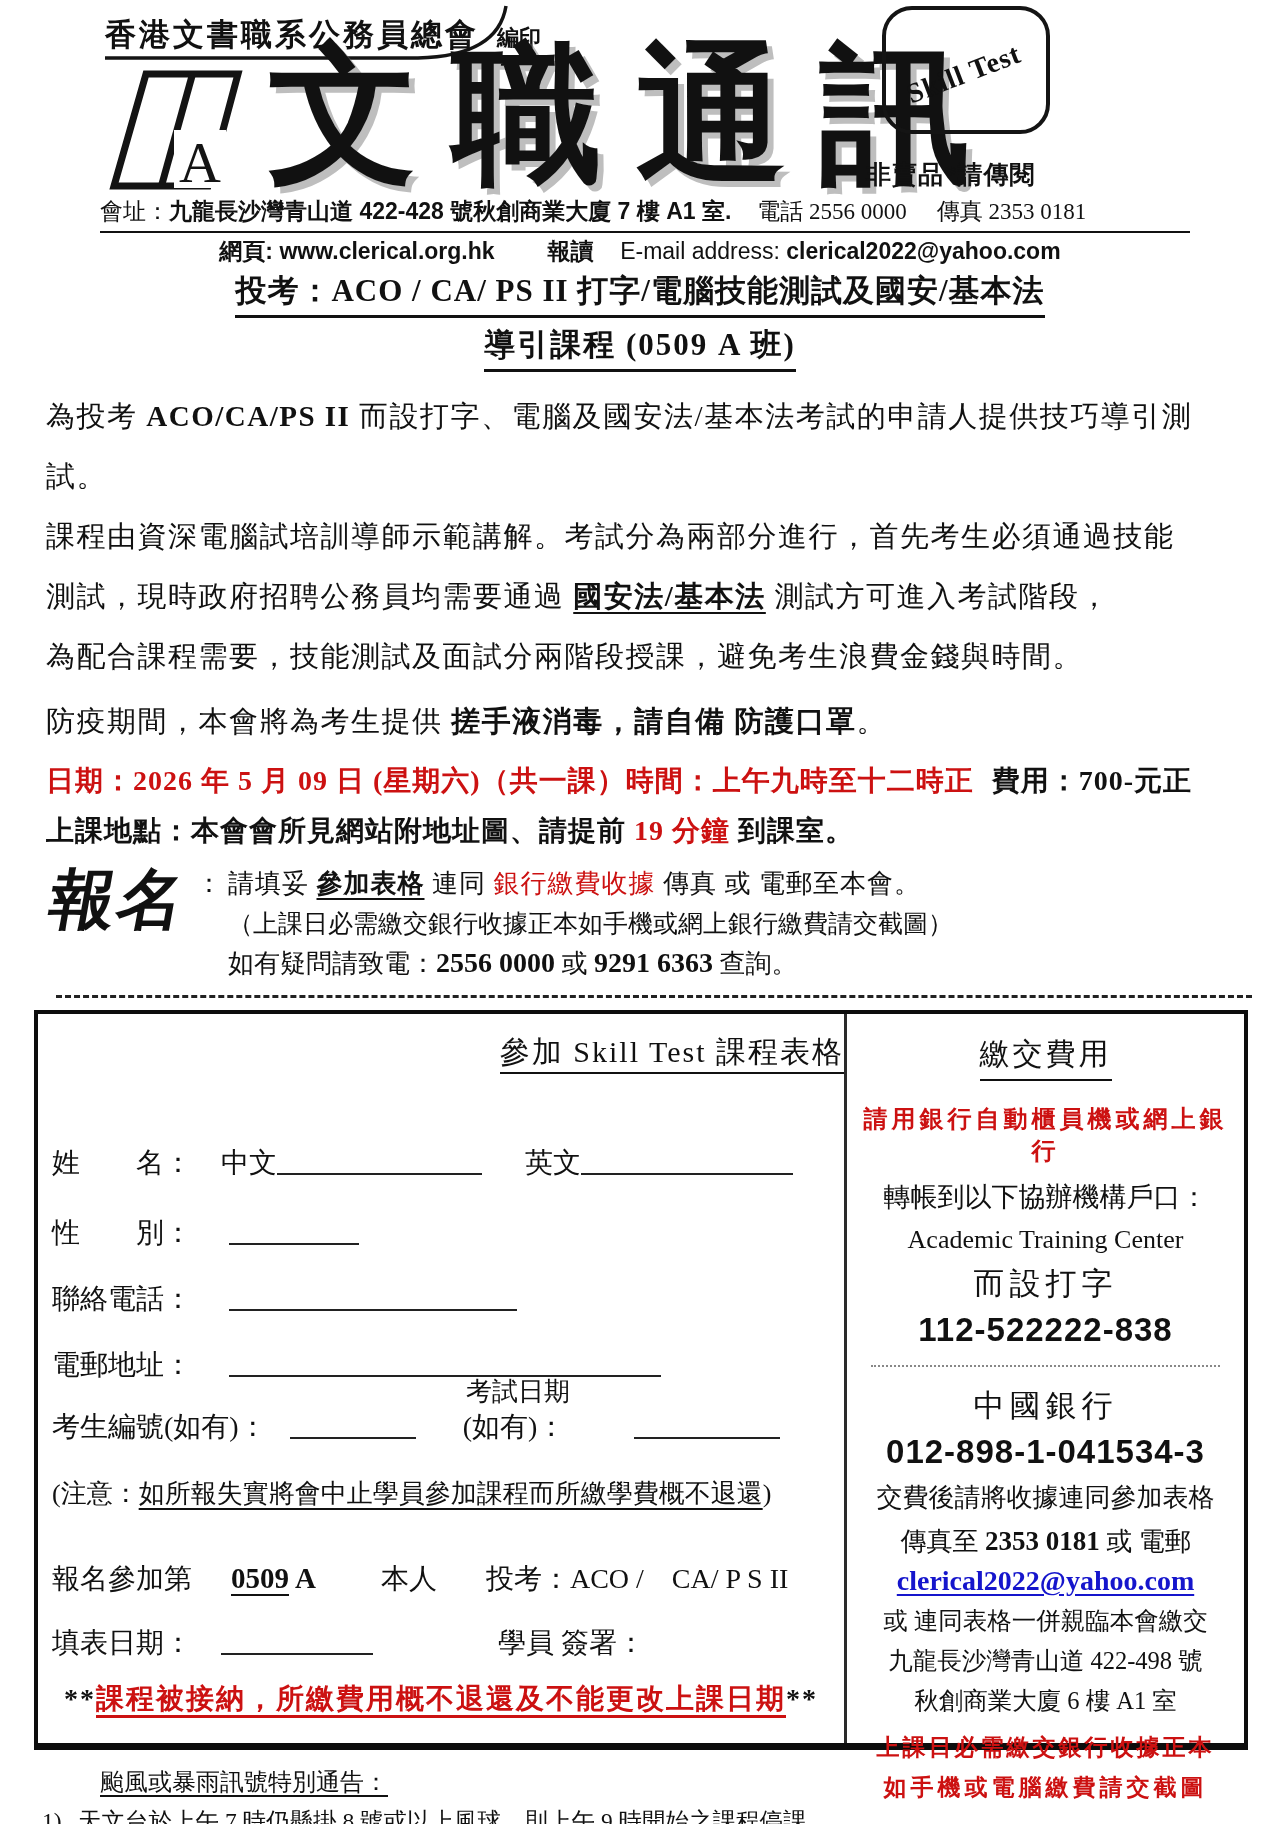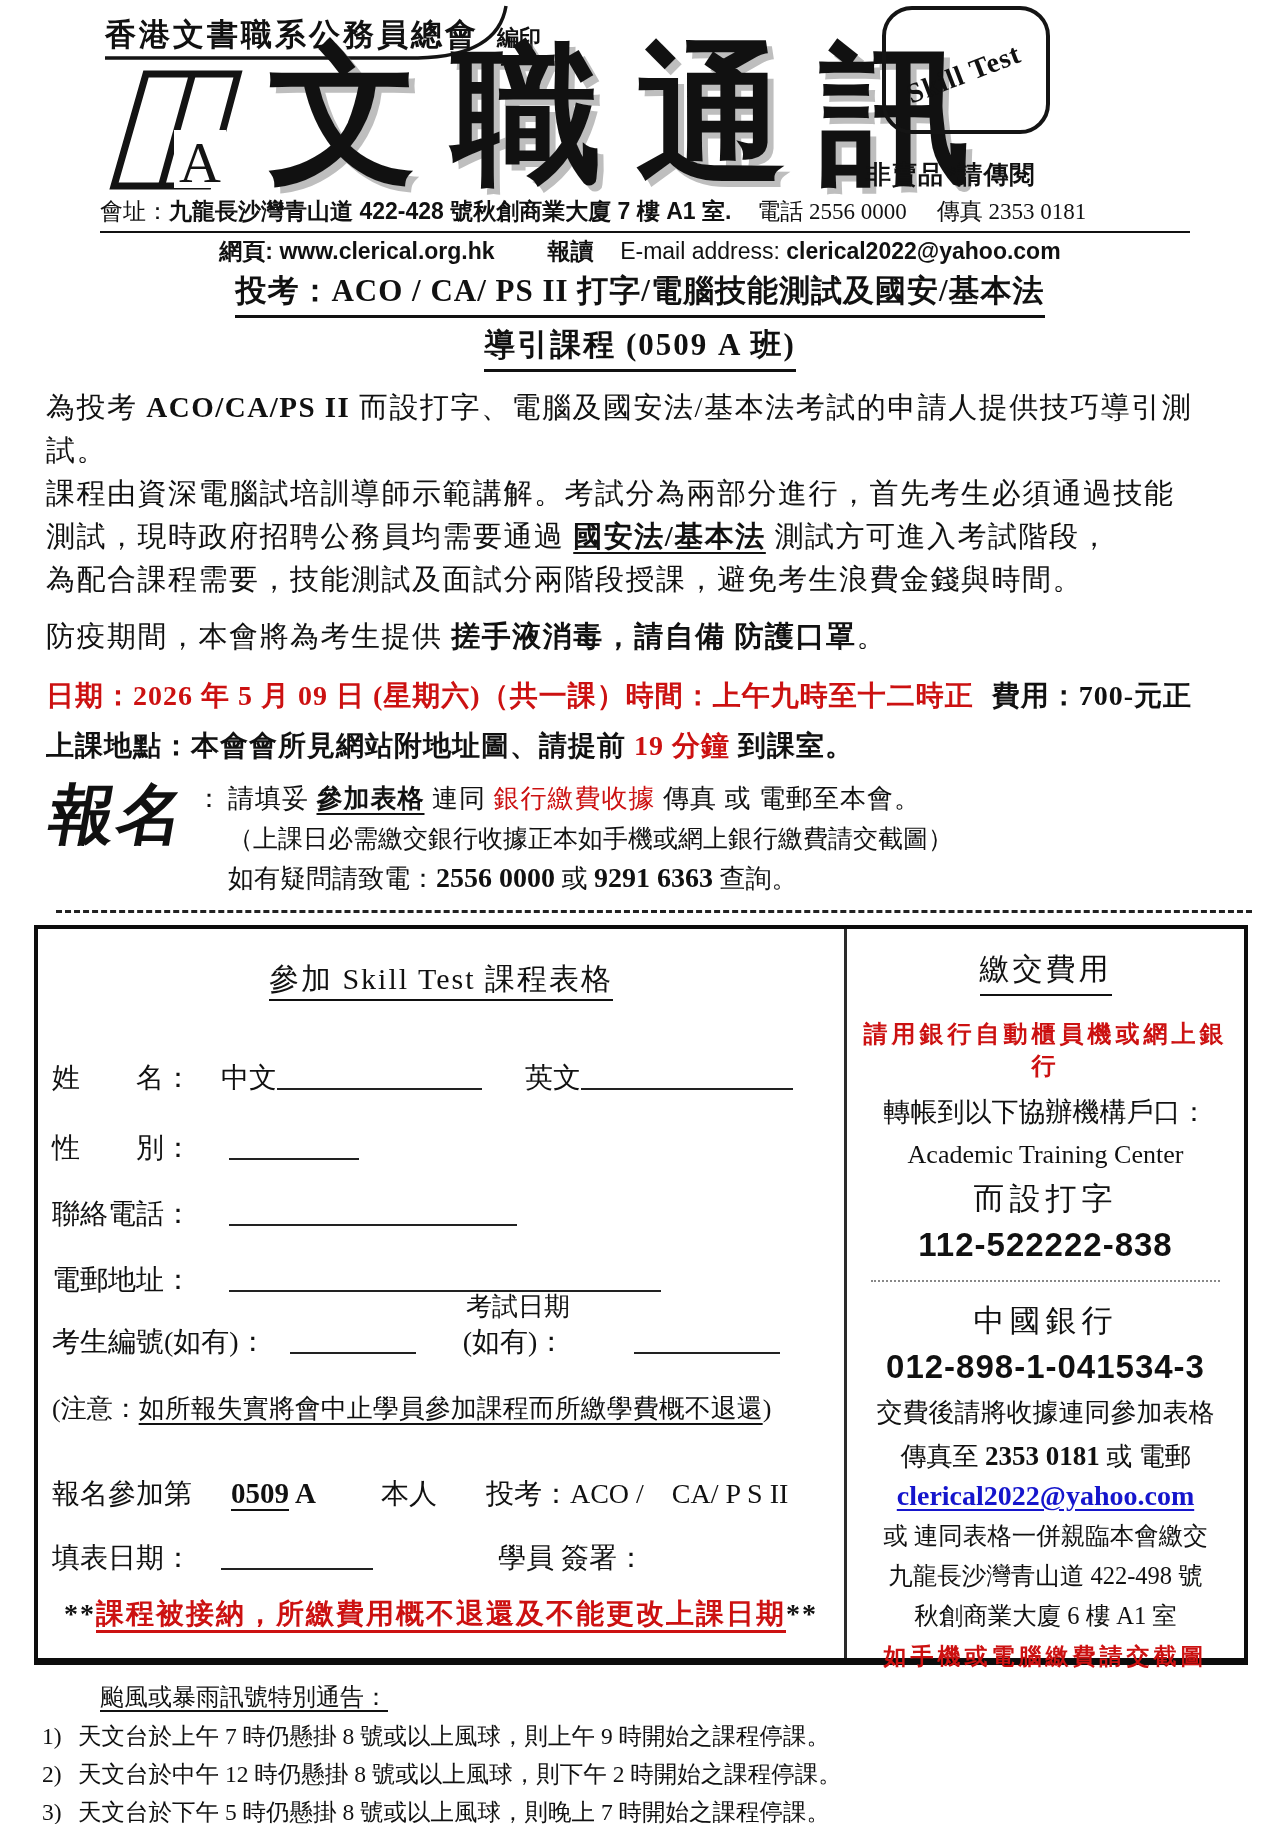"為投考 ACO/CA/PS II" .intro { line-height: 43px -> 60px }
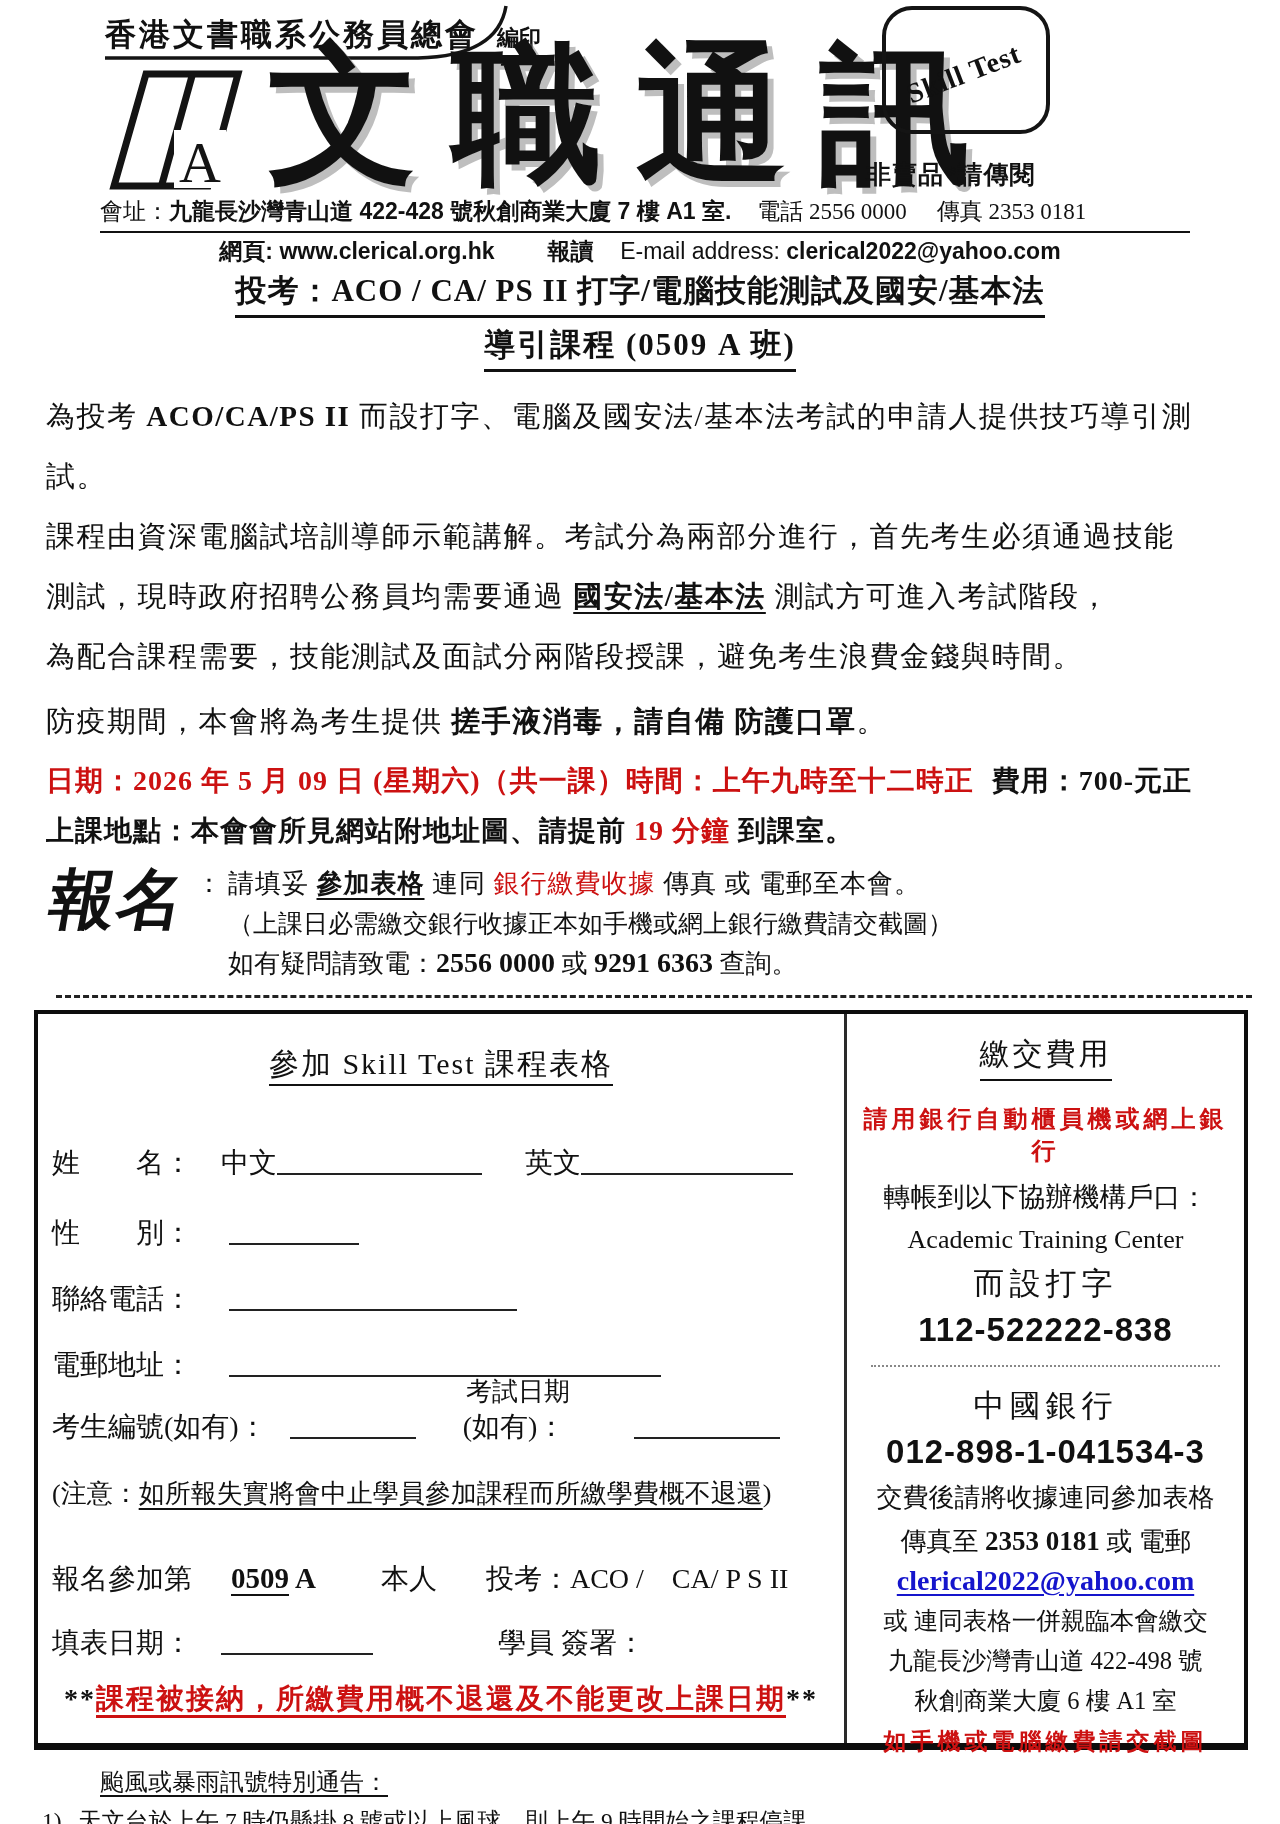"參加 Skill Test 課程表格" .f-title { text-align: center -> right; top: 30px -> 18px }
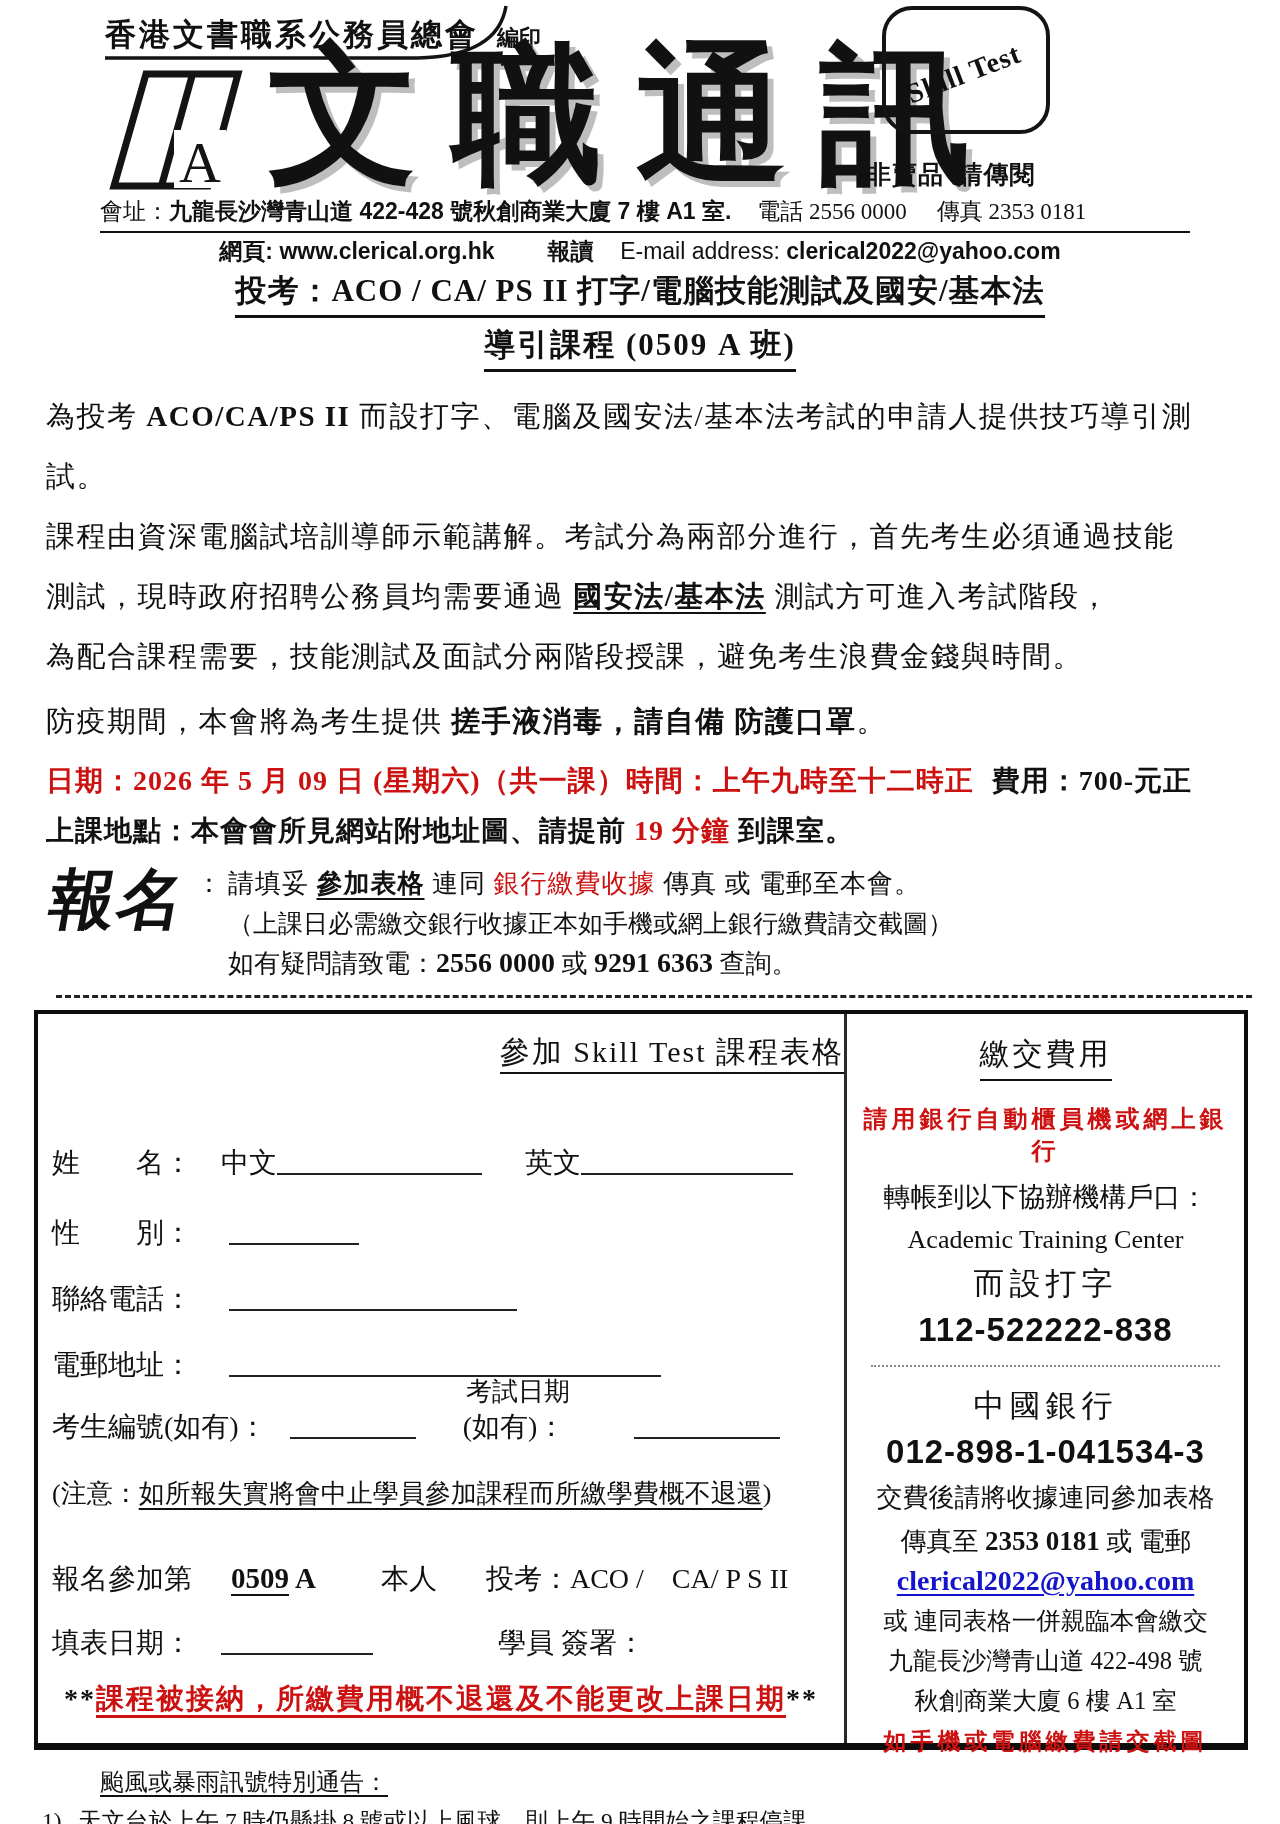"上課日必需繳交銀行收據正本" div.p-red2 { html: none -> <div>上課日必需繳交銀行收據正本</div> }
